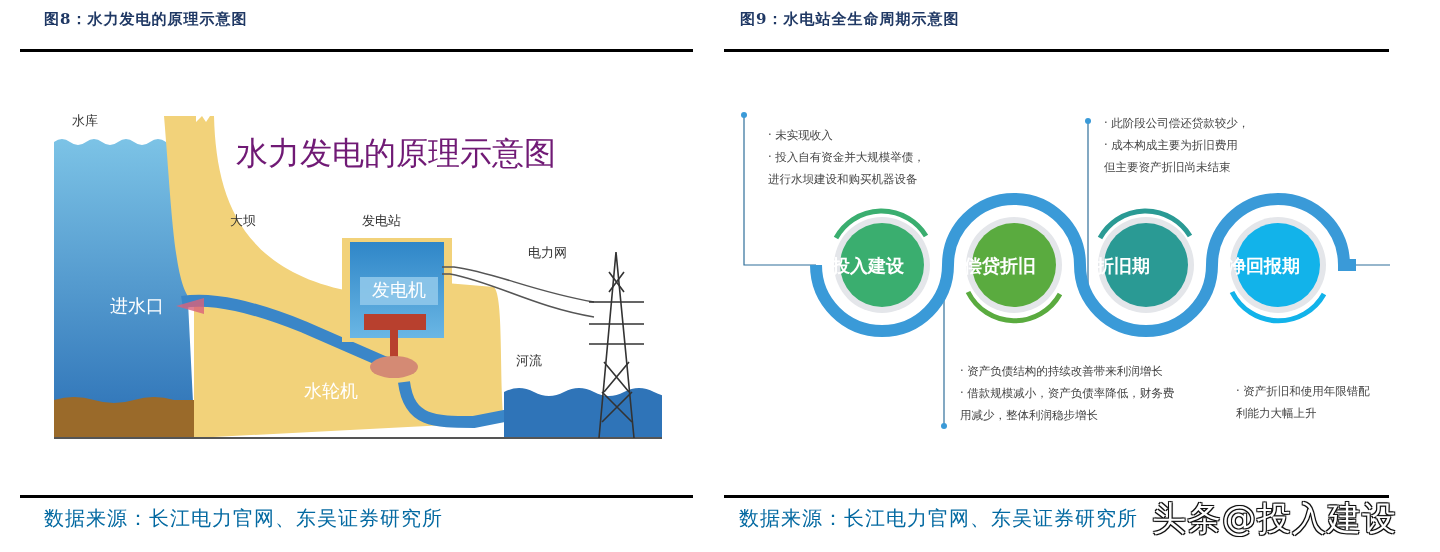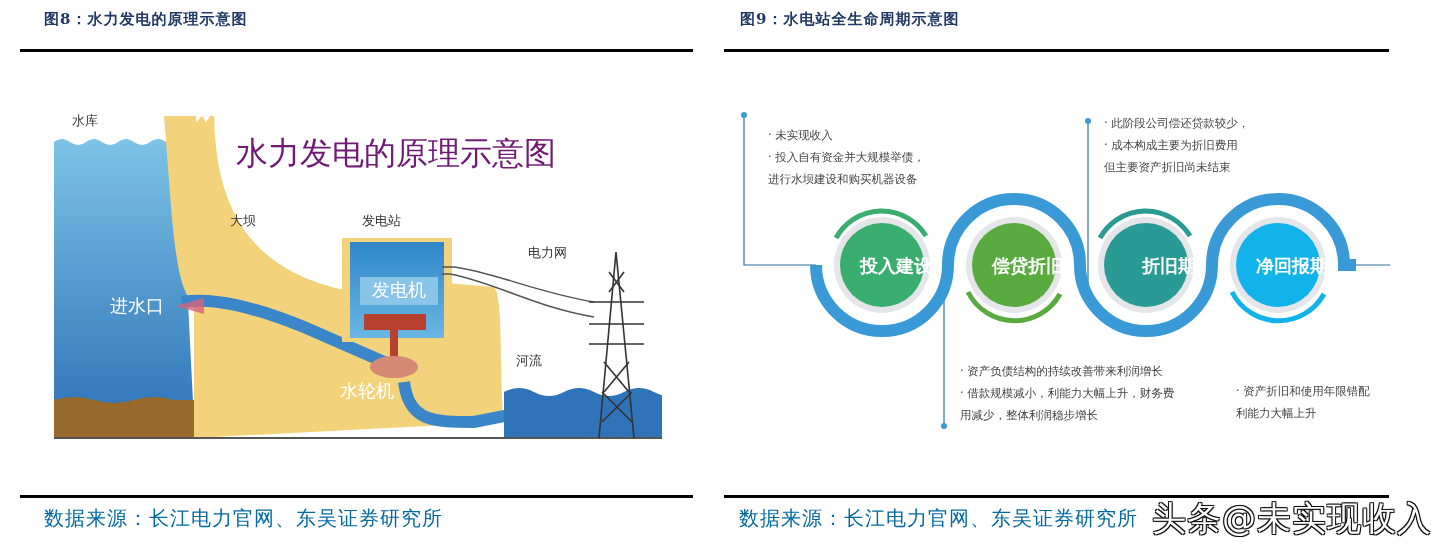"投入建设" .stage-label { text-align: right -> left }
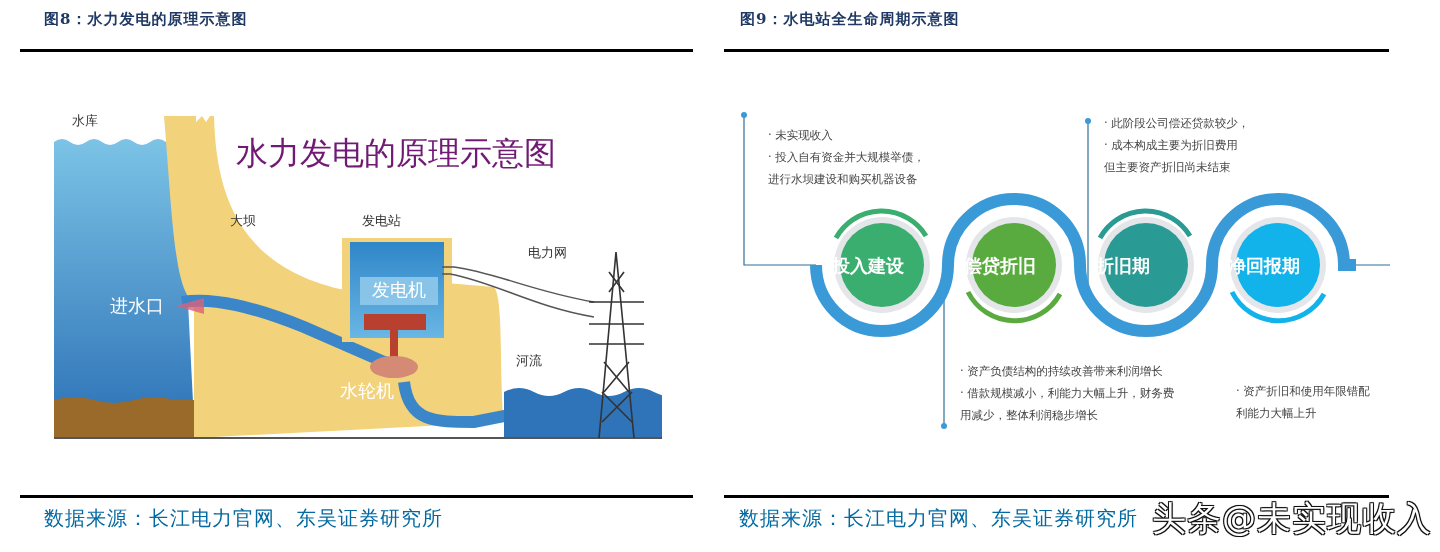"水轮机" div.hlabel { margin-left: 36px -> none }
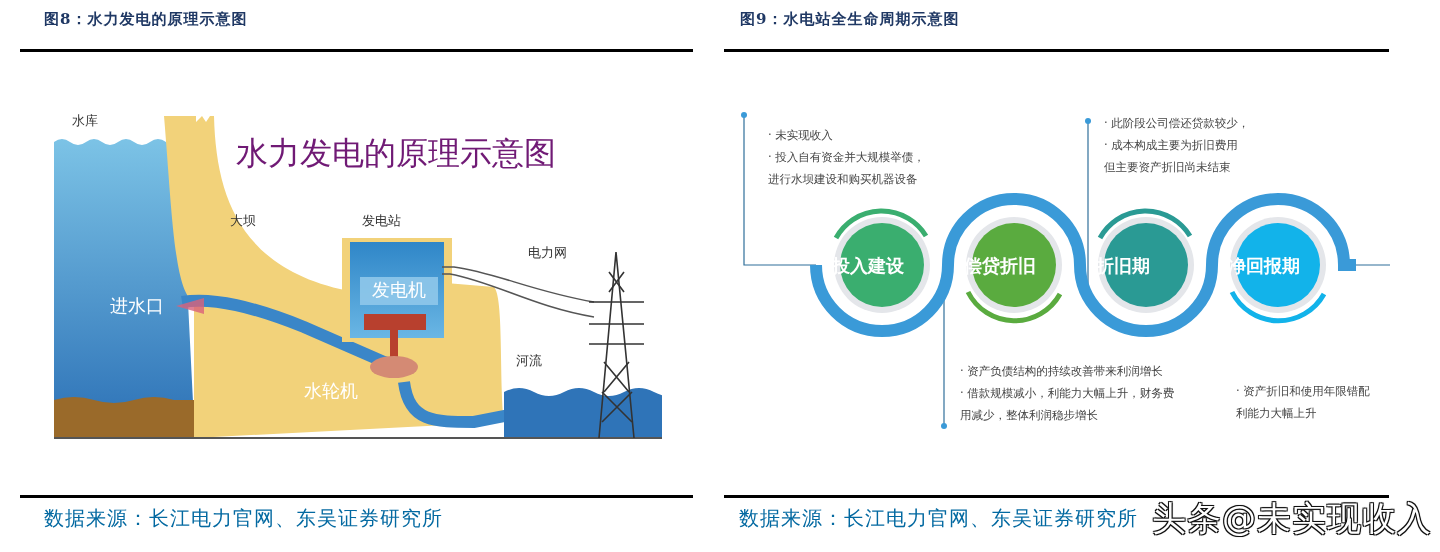"· 借款规模减小，利能力大幅上升，财务费" span.line { text: 利能力大幅上升 -> 资产负债率降低 }
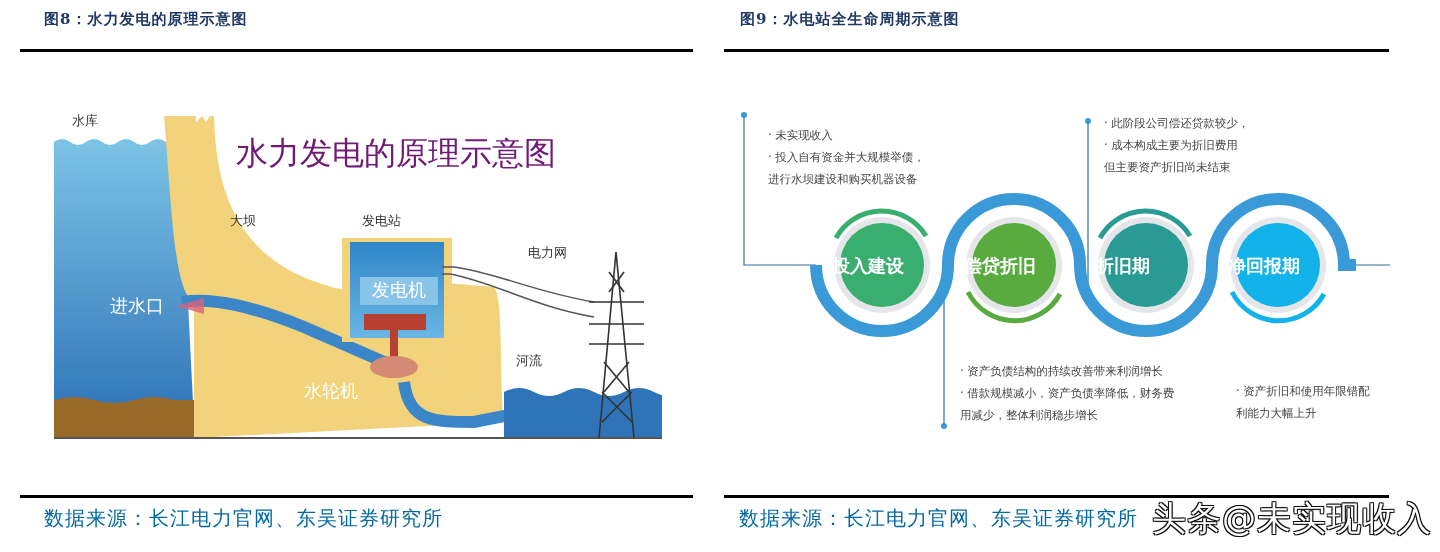"头条@未实现收入" div.watermark { text: @未实现收入 -> @投入建设 }
